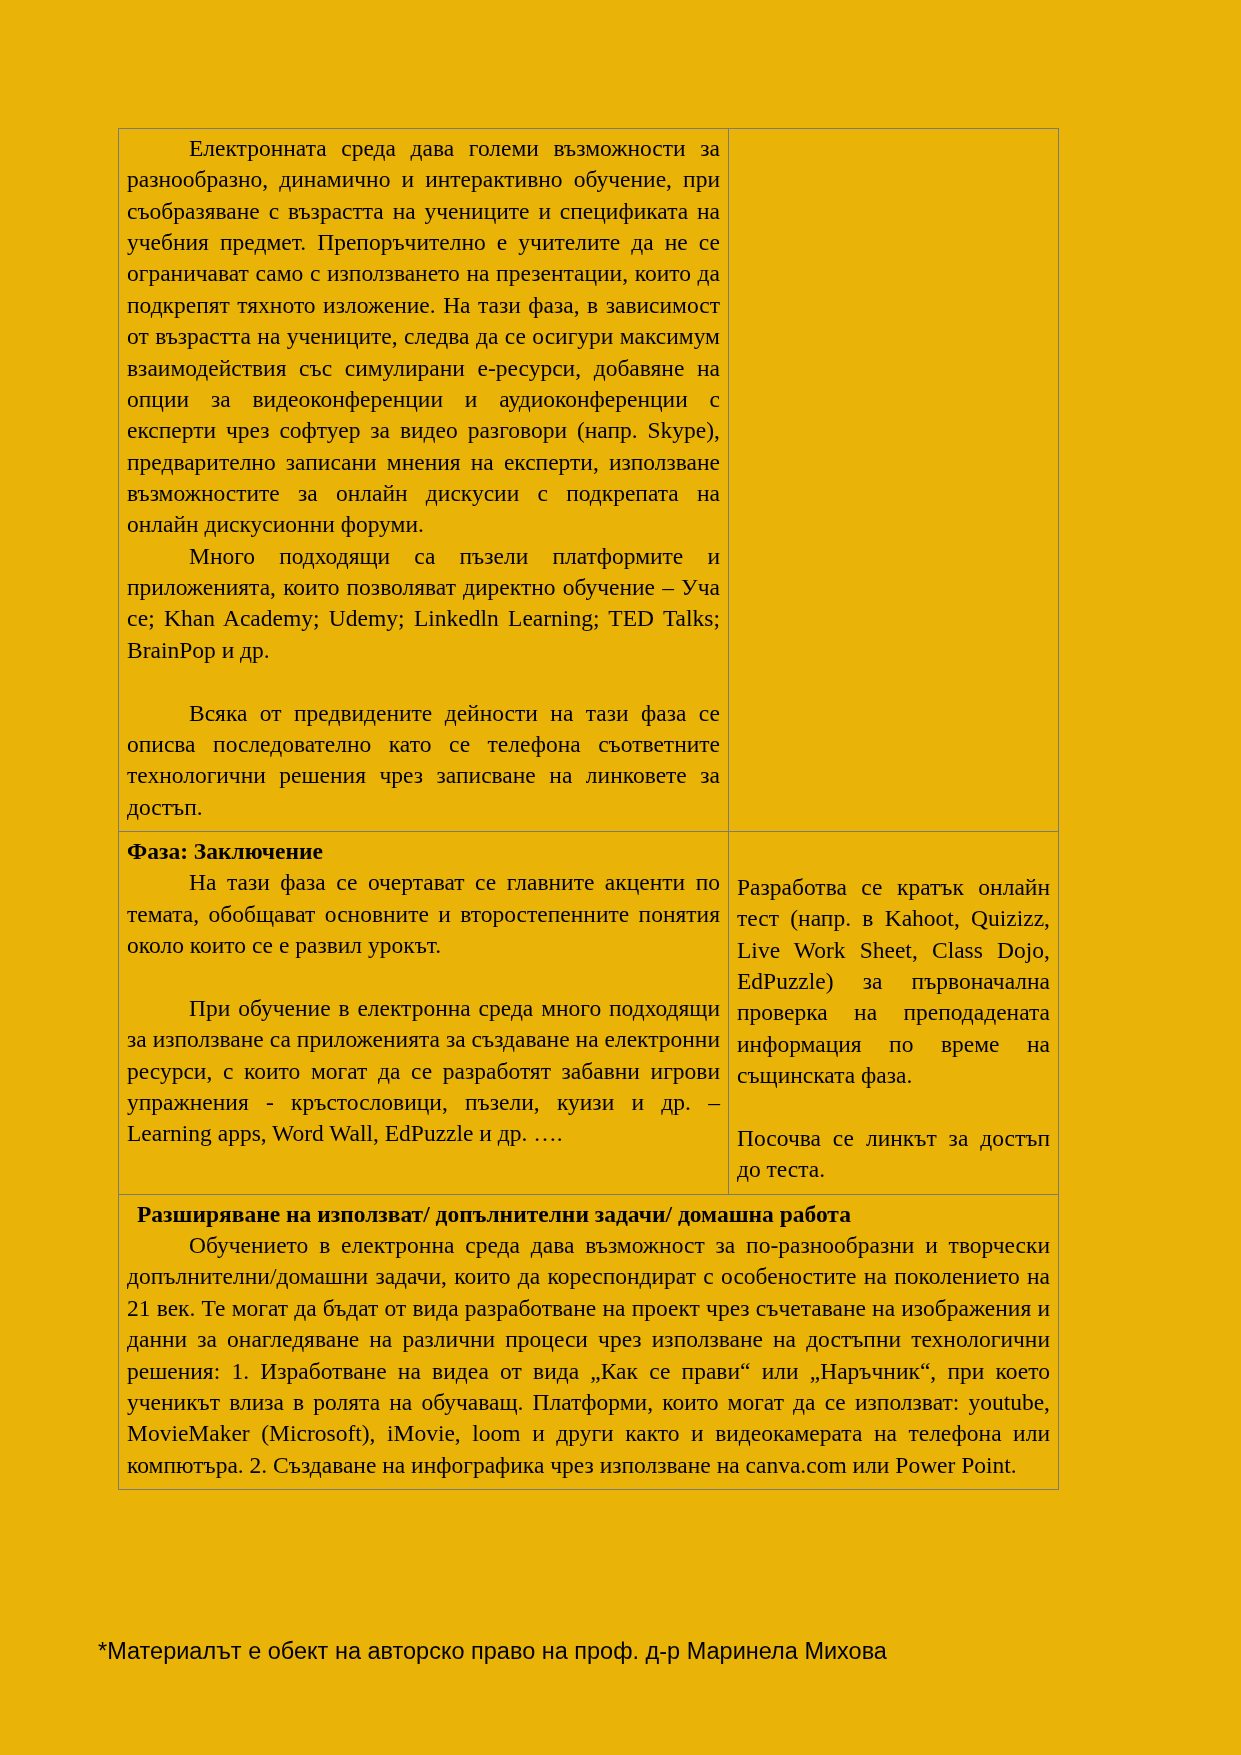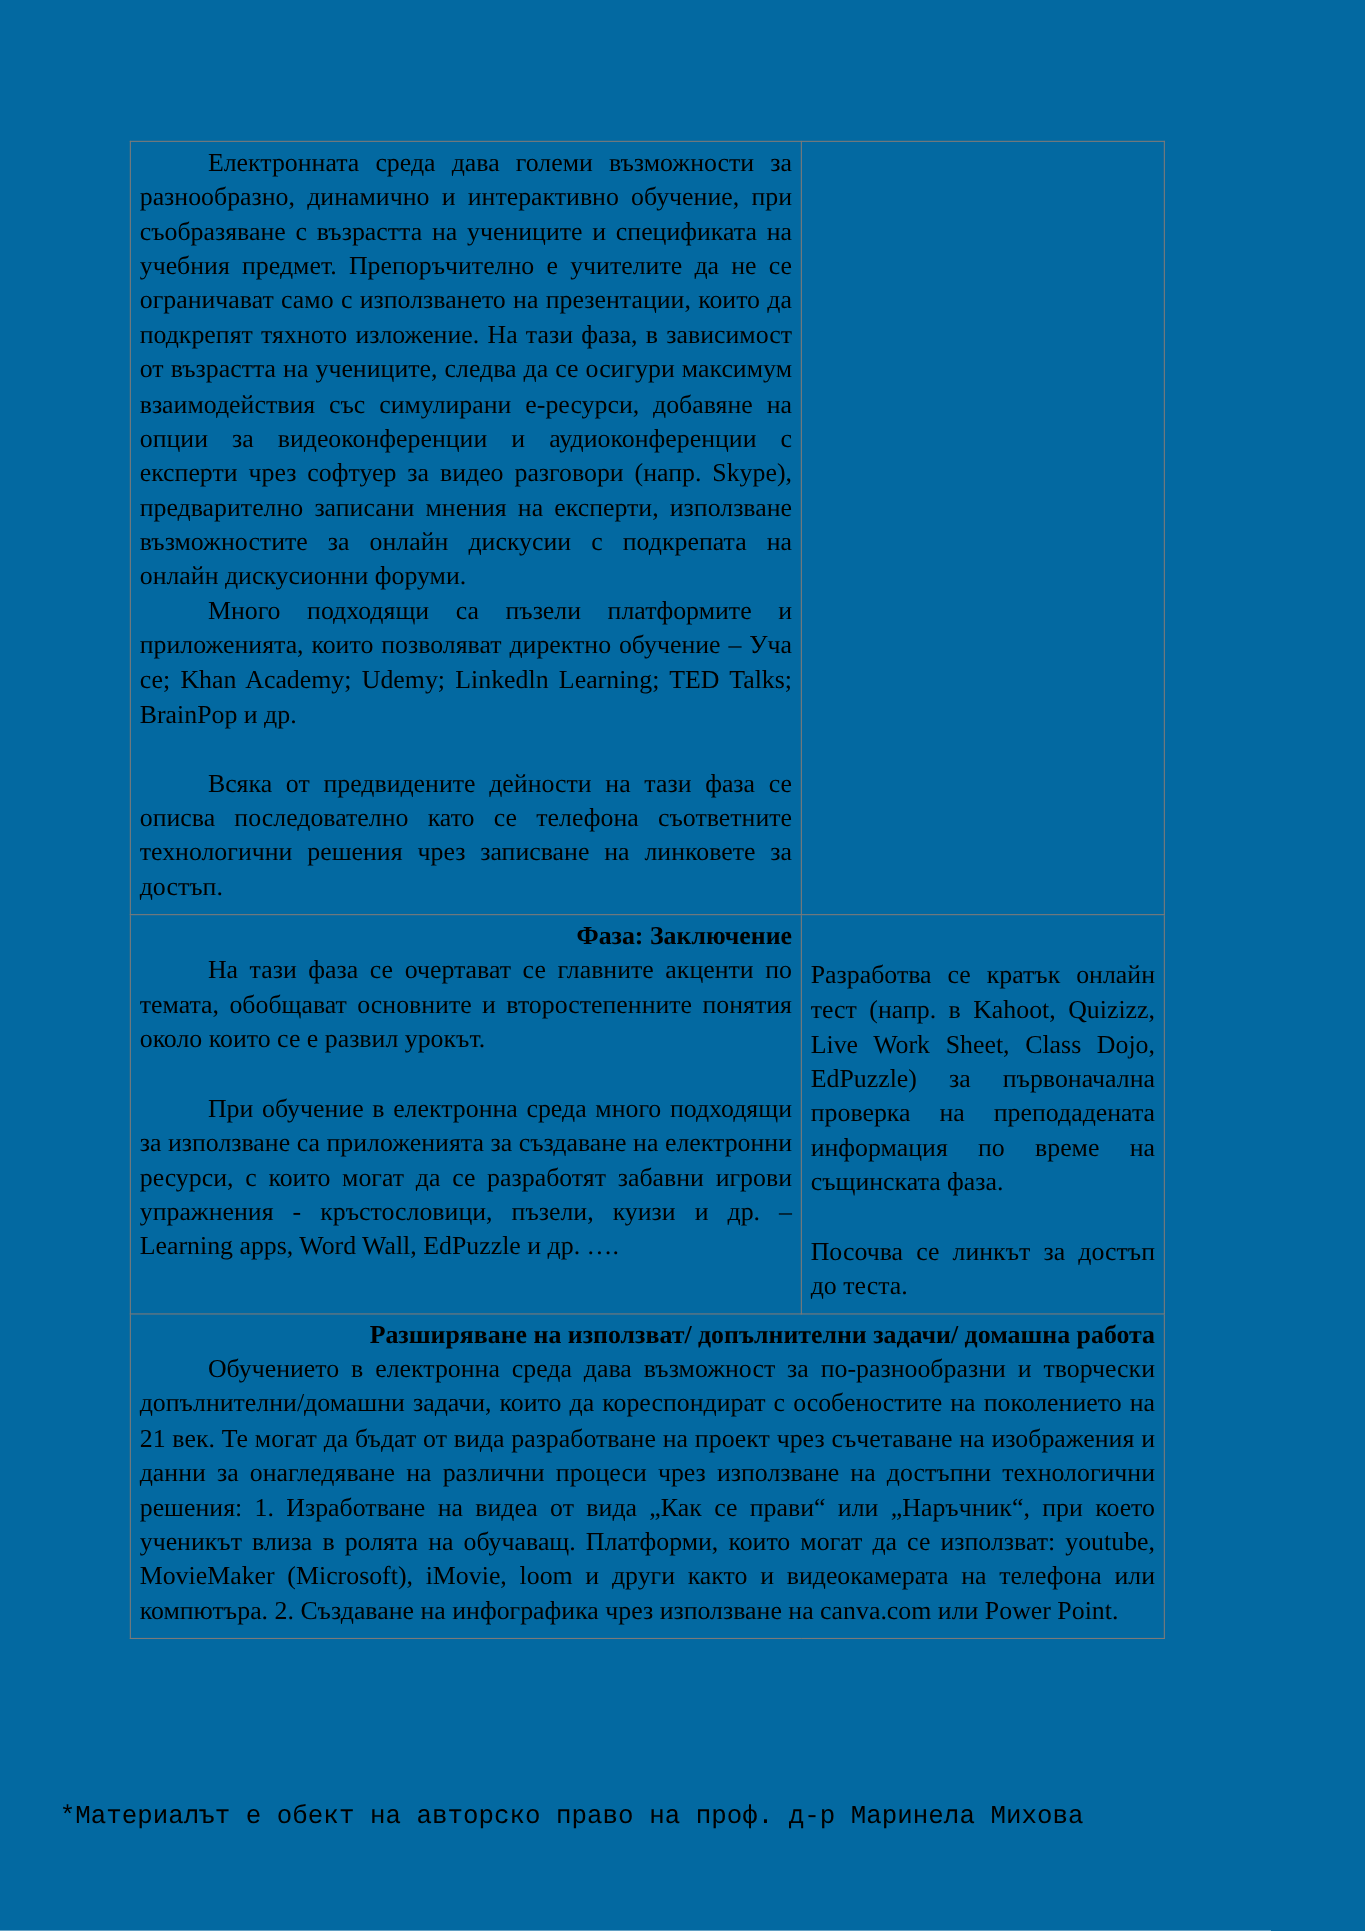"Електронната среда дава големи" .page { background: #0369a1 -> #eab308 }
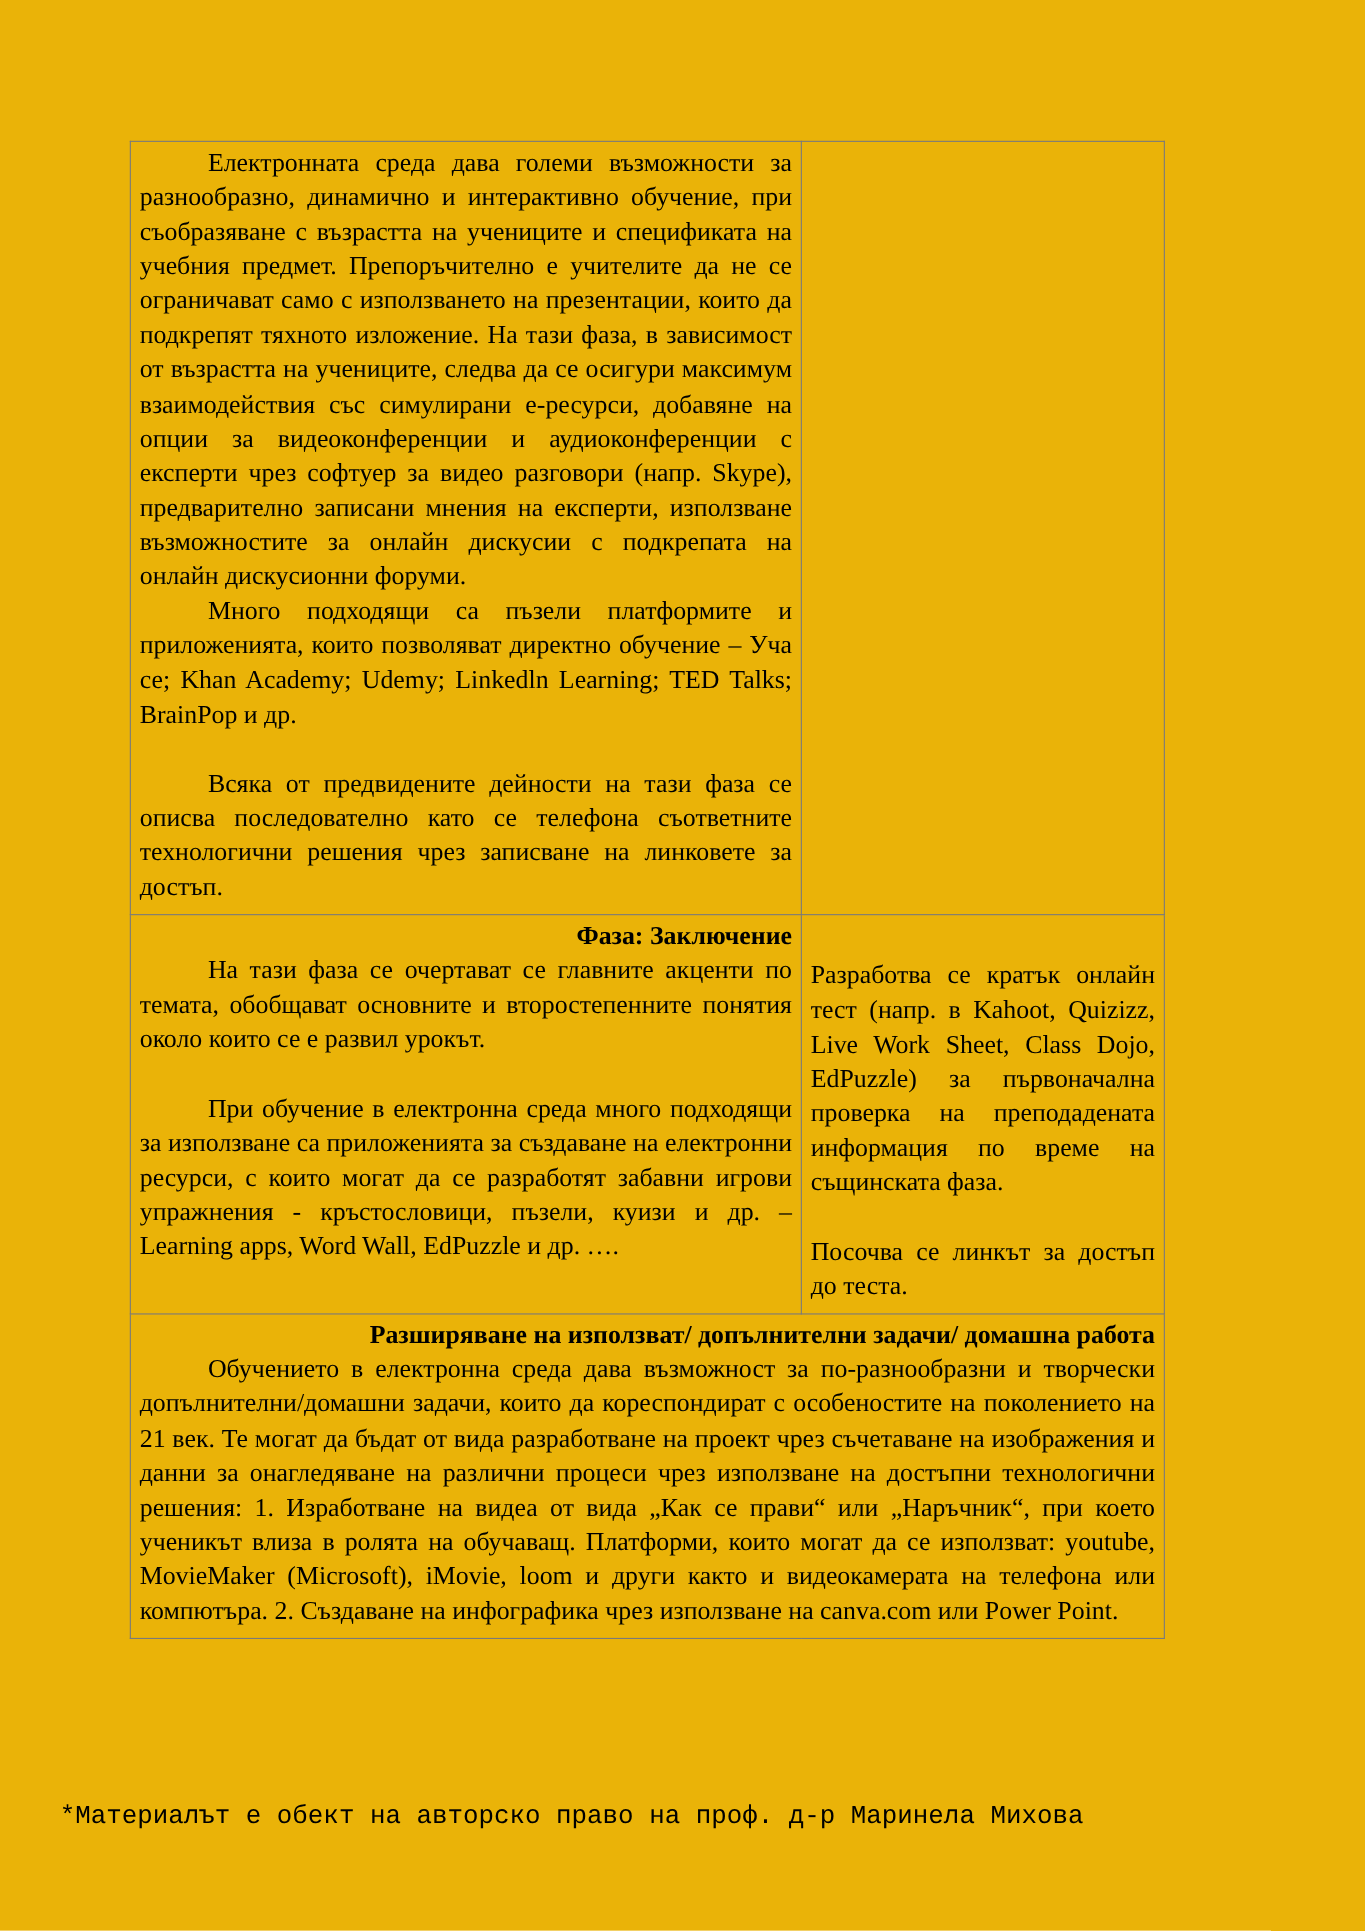"Фаза: Заключение" p { text-align: right -> none }
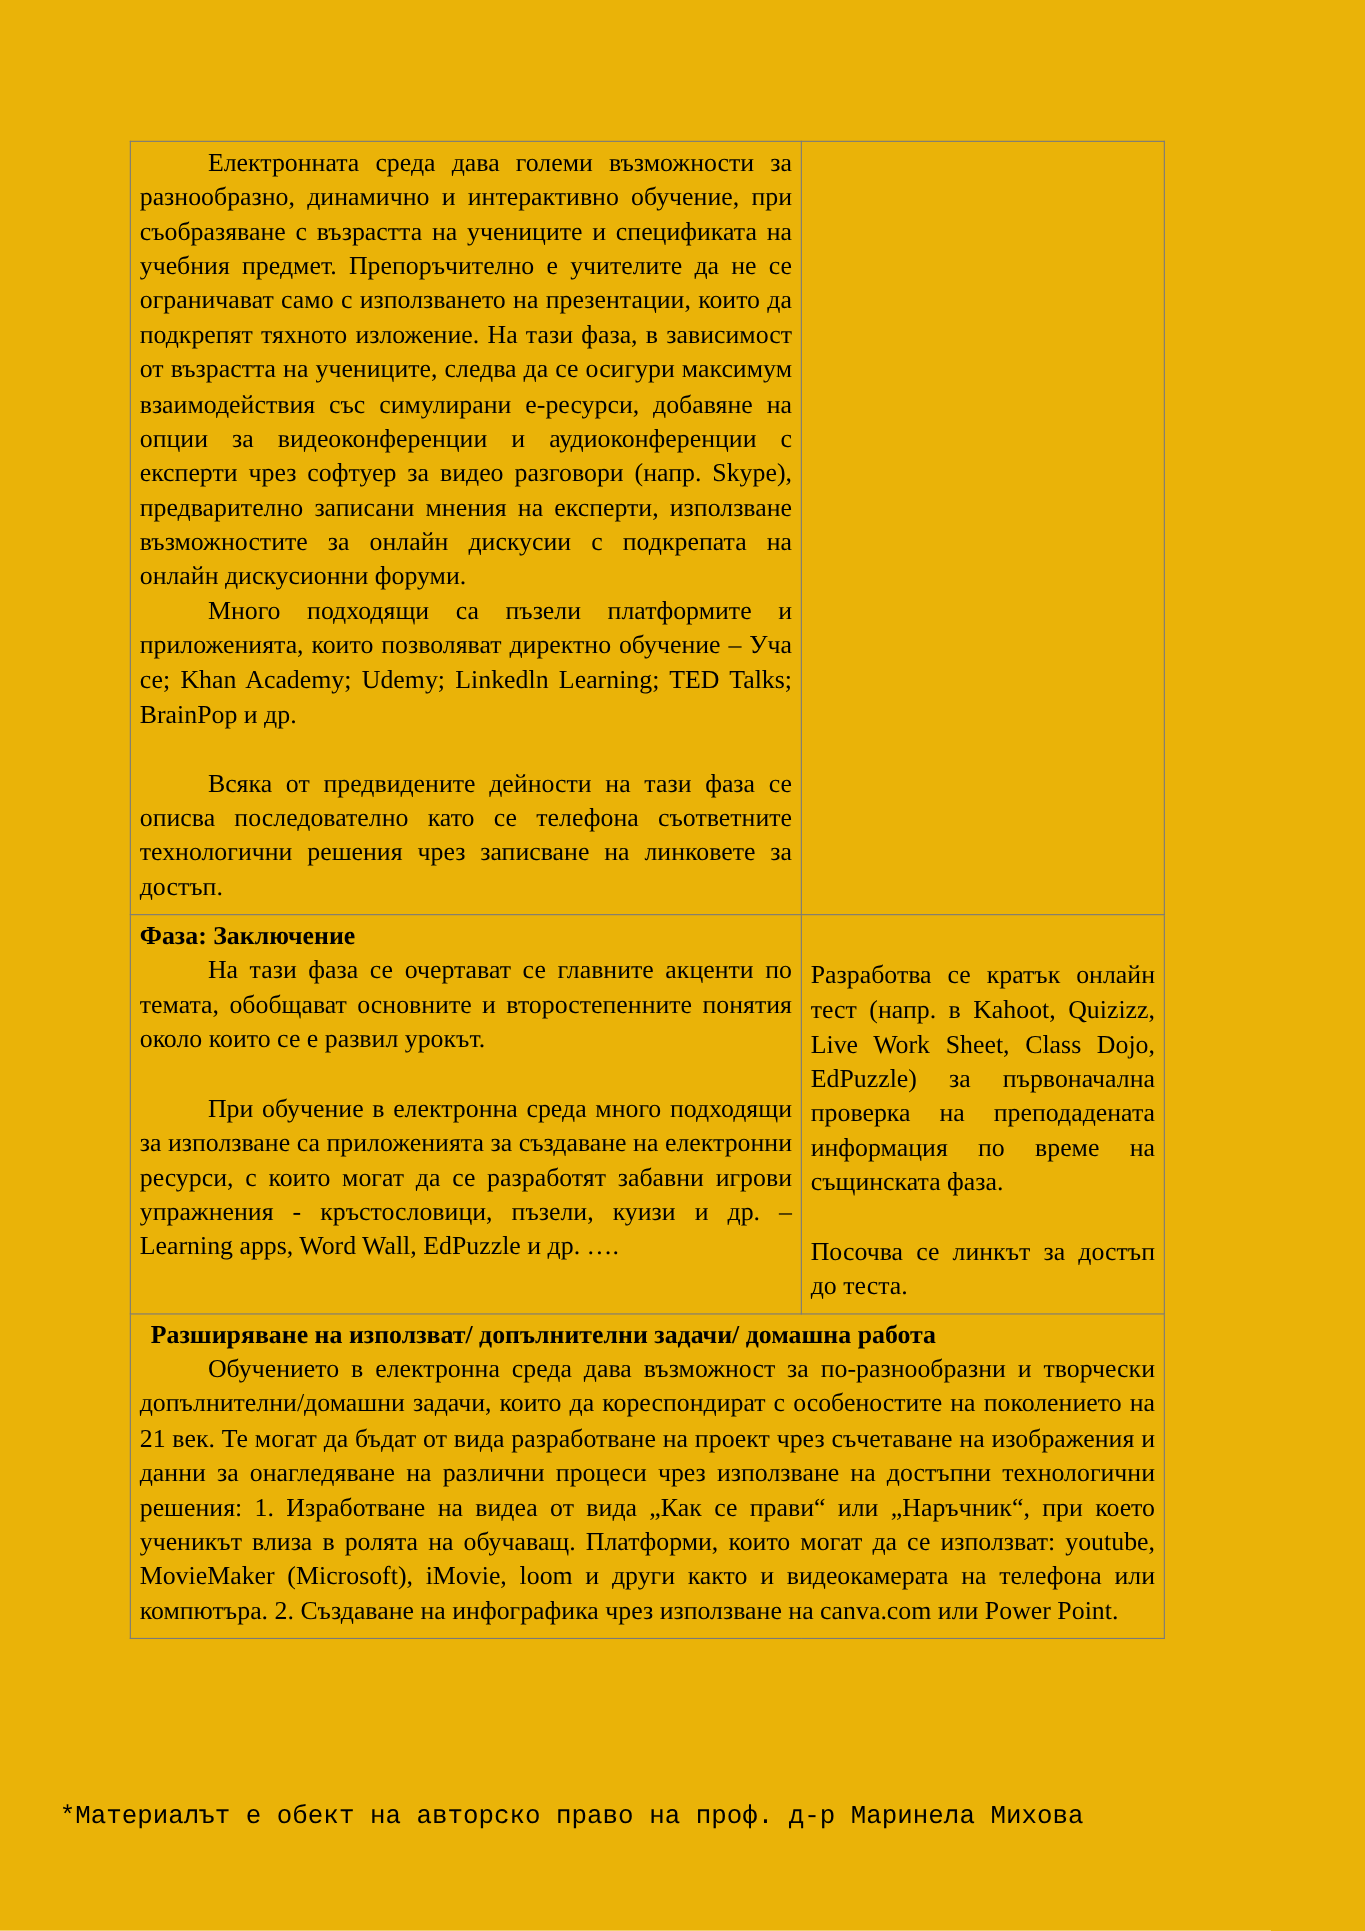"*Материалът е обект на авторско" .footer-note { font-family: Liberation Mono, monospace -> Liberation Sans, sans-serif; text-align: right -> center }
